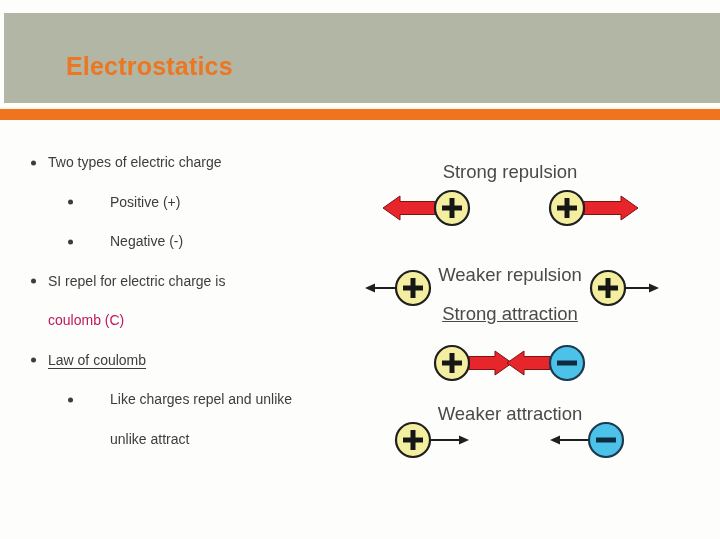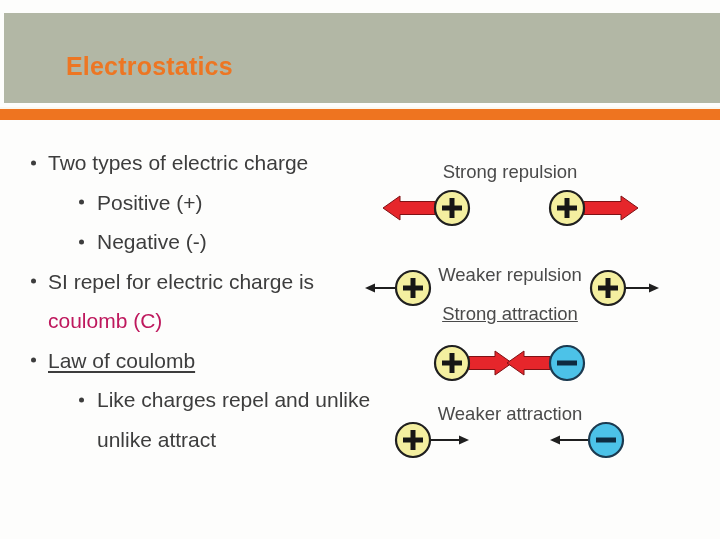"Two types of electric charge" .bullet-list { font-size: 21px -> 14px }
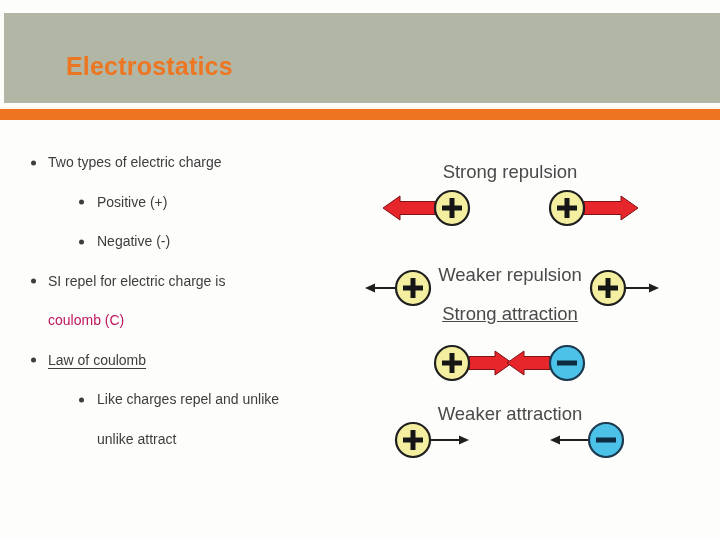"Positive (+)" .bline.l2 { margin-left: 11px -> none; padding-left: 86px -> 110px }
